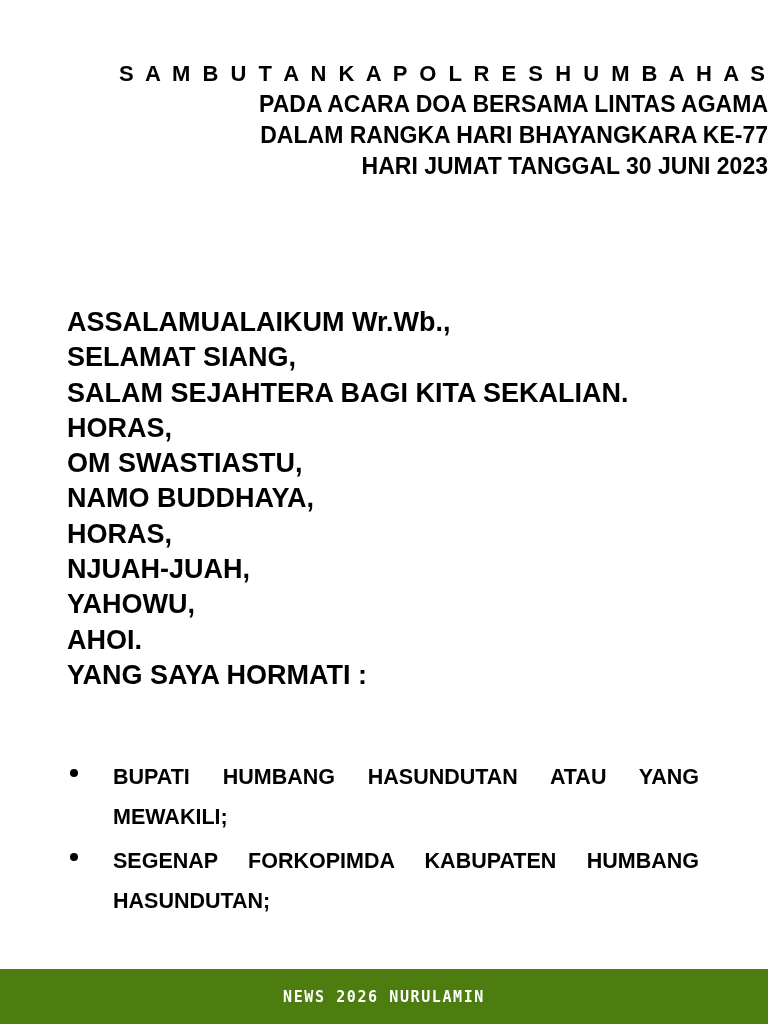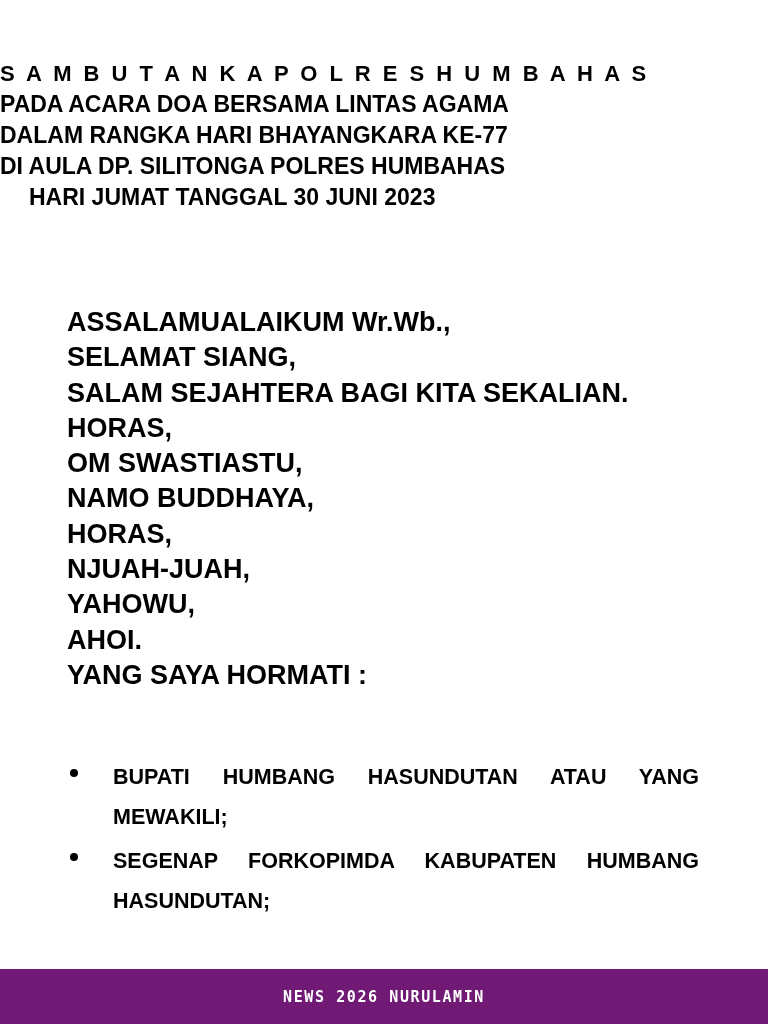"S A M B U" #title-block { text-align: left -> right }
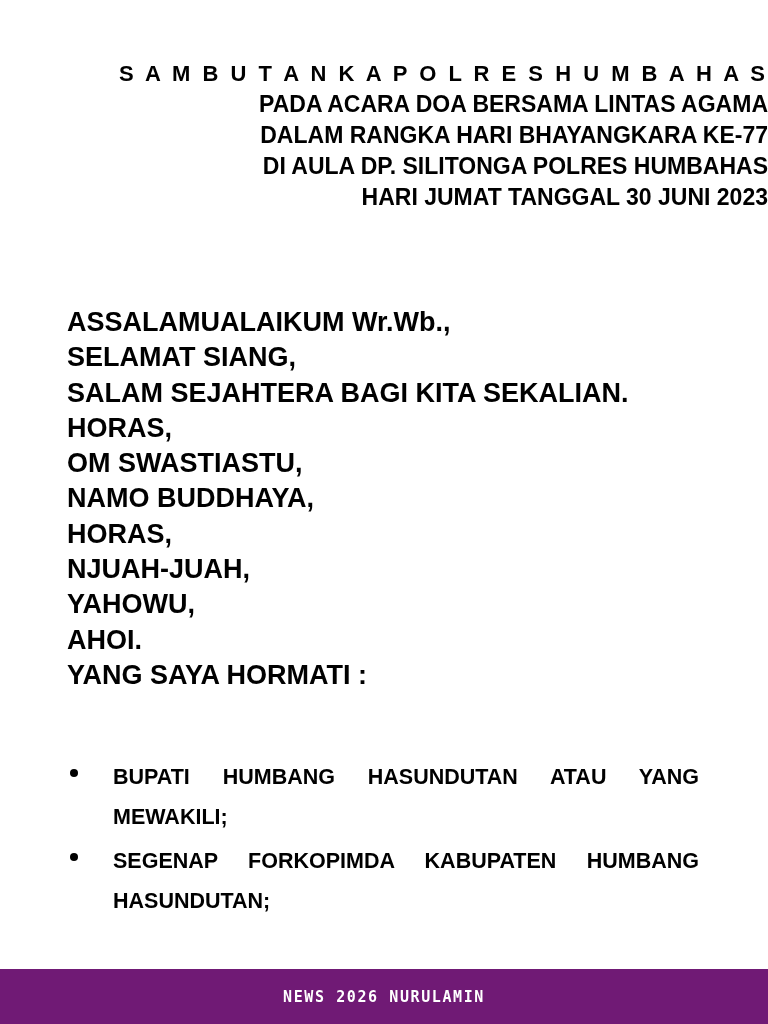"DI AULA DP. SILITONGA POLRES" div.title-line { html: <div>DI AULA DP. SILITONGA POLRES HUMBAHAS</div> -> none }
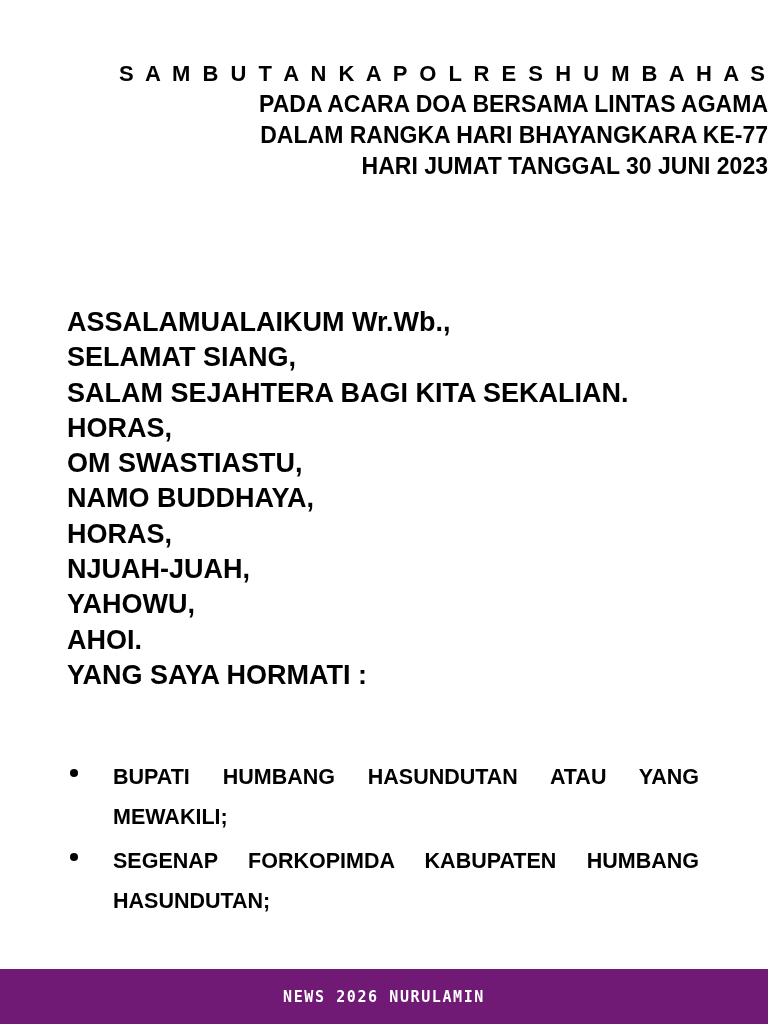"NEWS 2026 NURULAMIN" #footer-bar { background: #701a75 -> #4d7c0f }
